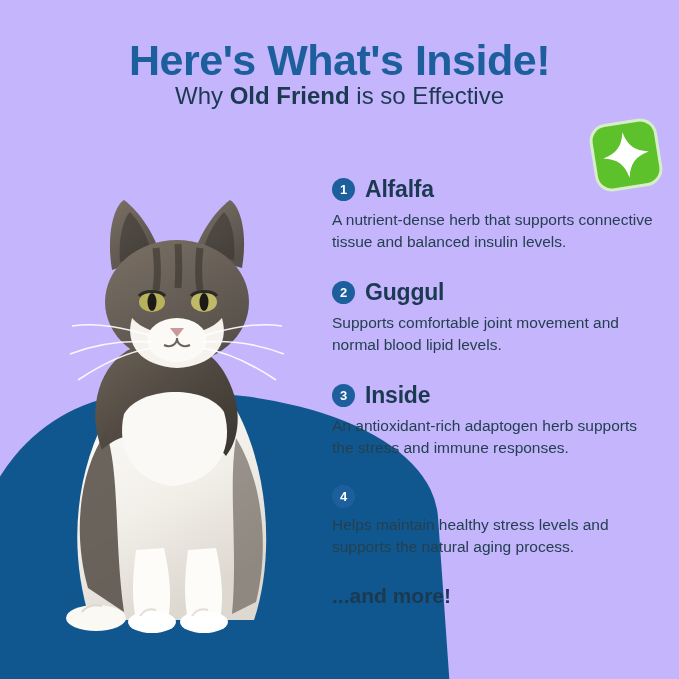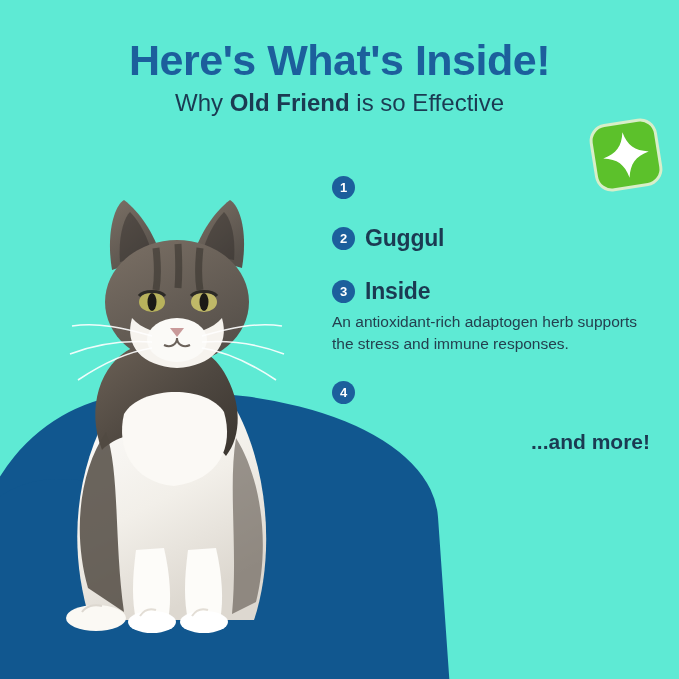"Here's What's Inside!" #page { background: #5eead4 -> #c4b5fd }
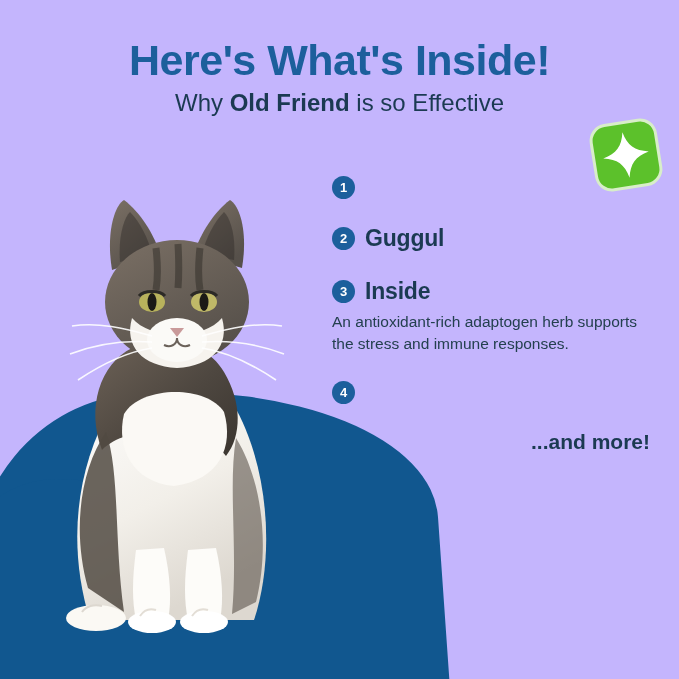"Why Old Friend is so" .subtitle { top: 89px -> 82px }
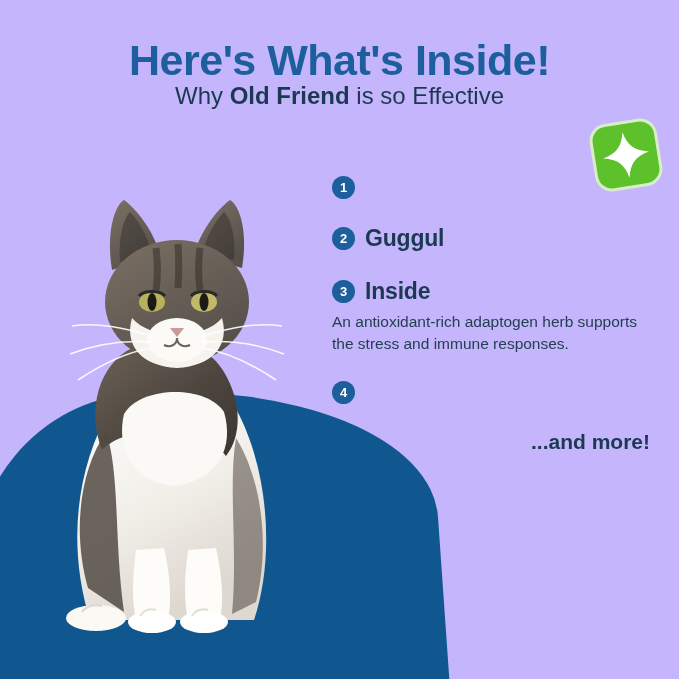"Alfalfa" span.item-name { html: none -> <span>Alfalfa</span> }
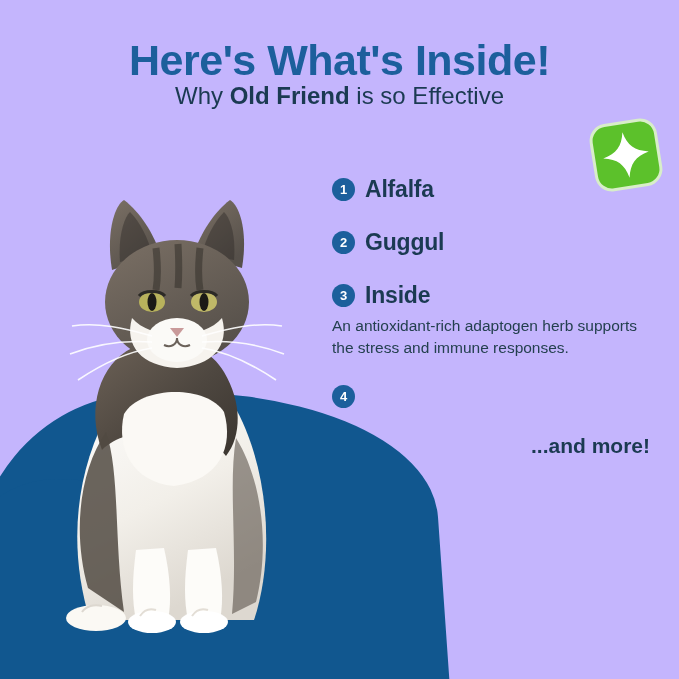"A nutrient-dense herb that supports" div.item-desc { html: none -> <div>A nutrient-dense herb that supports connective tissue and balanced insulin levels.</div> }
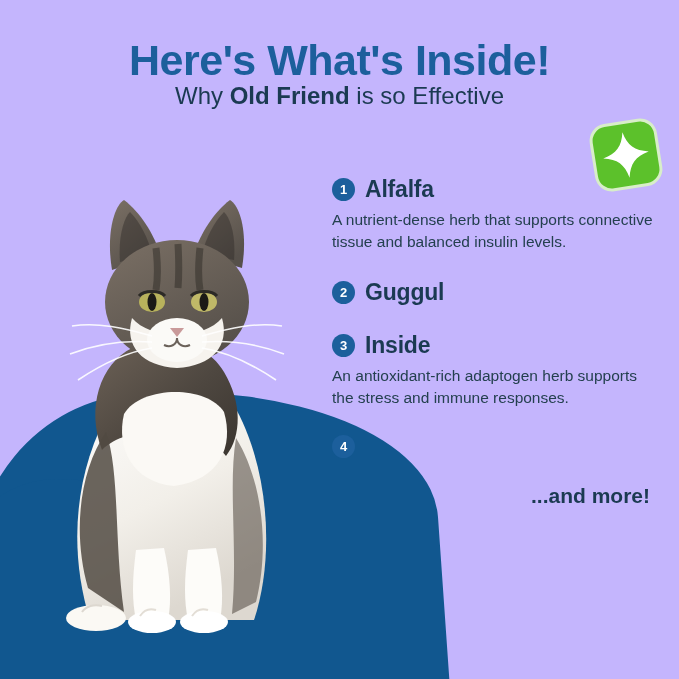"Supports comfortable joint movement and" div.item-desc { html: none -> <div>Supports comfortable joint movement and normal blood lipid levels.</div> }
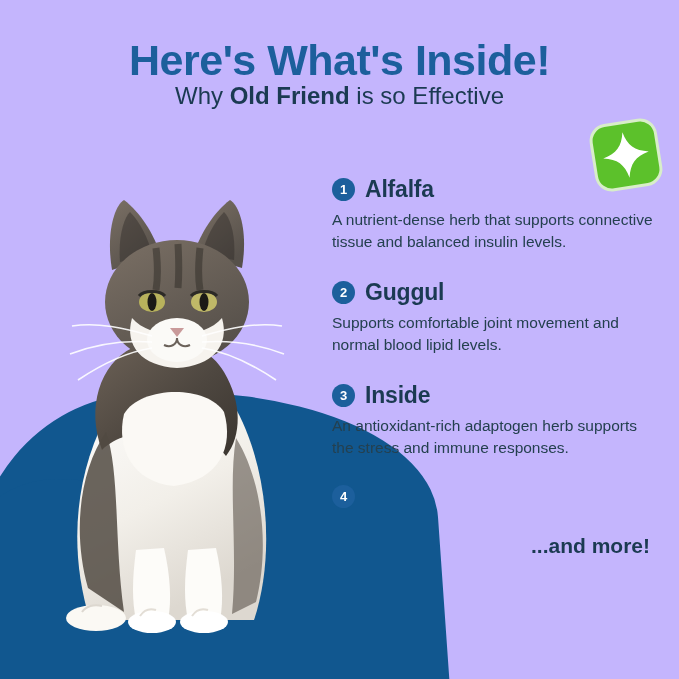"Helps maintain healthy stress levels" div.item-desc { html: none -> <div>Helps maintain healthy stress levels and supports the natural aging process.</div> }
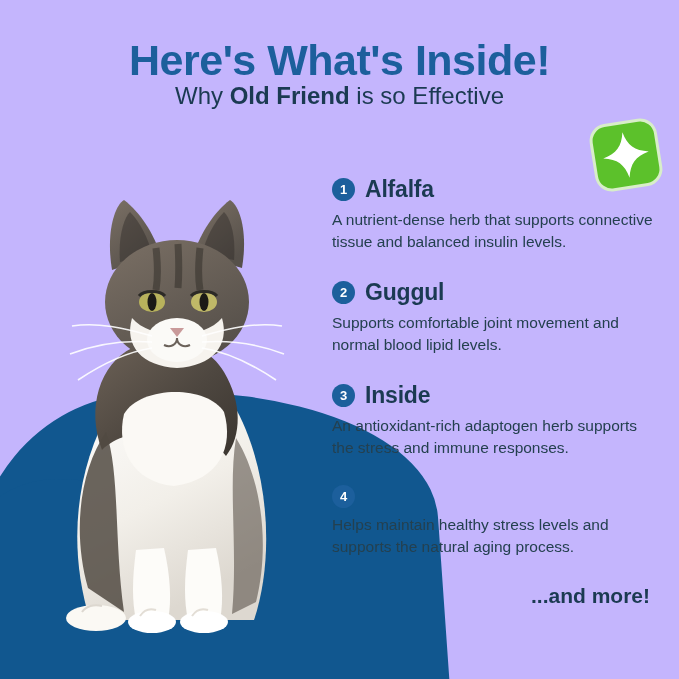"...and more!" .and-more { text-align: right -> none }
